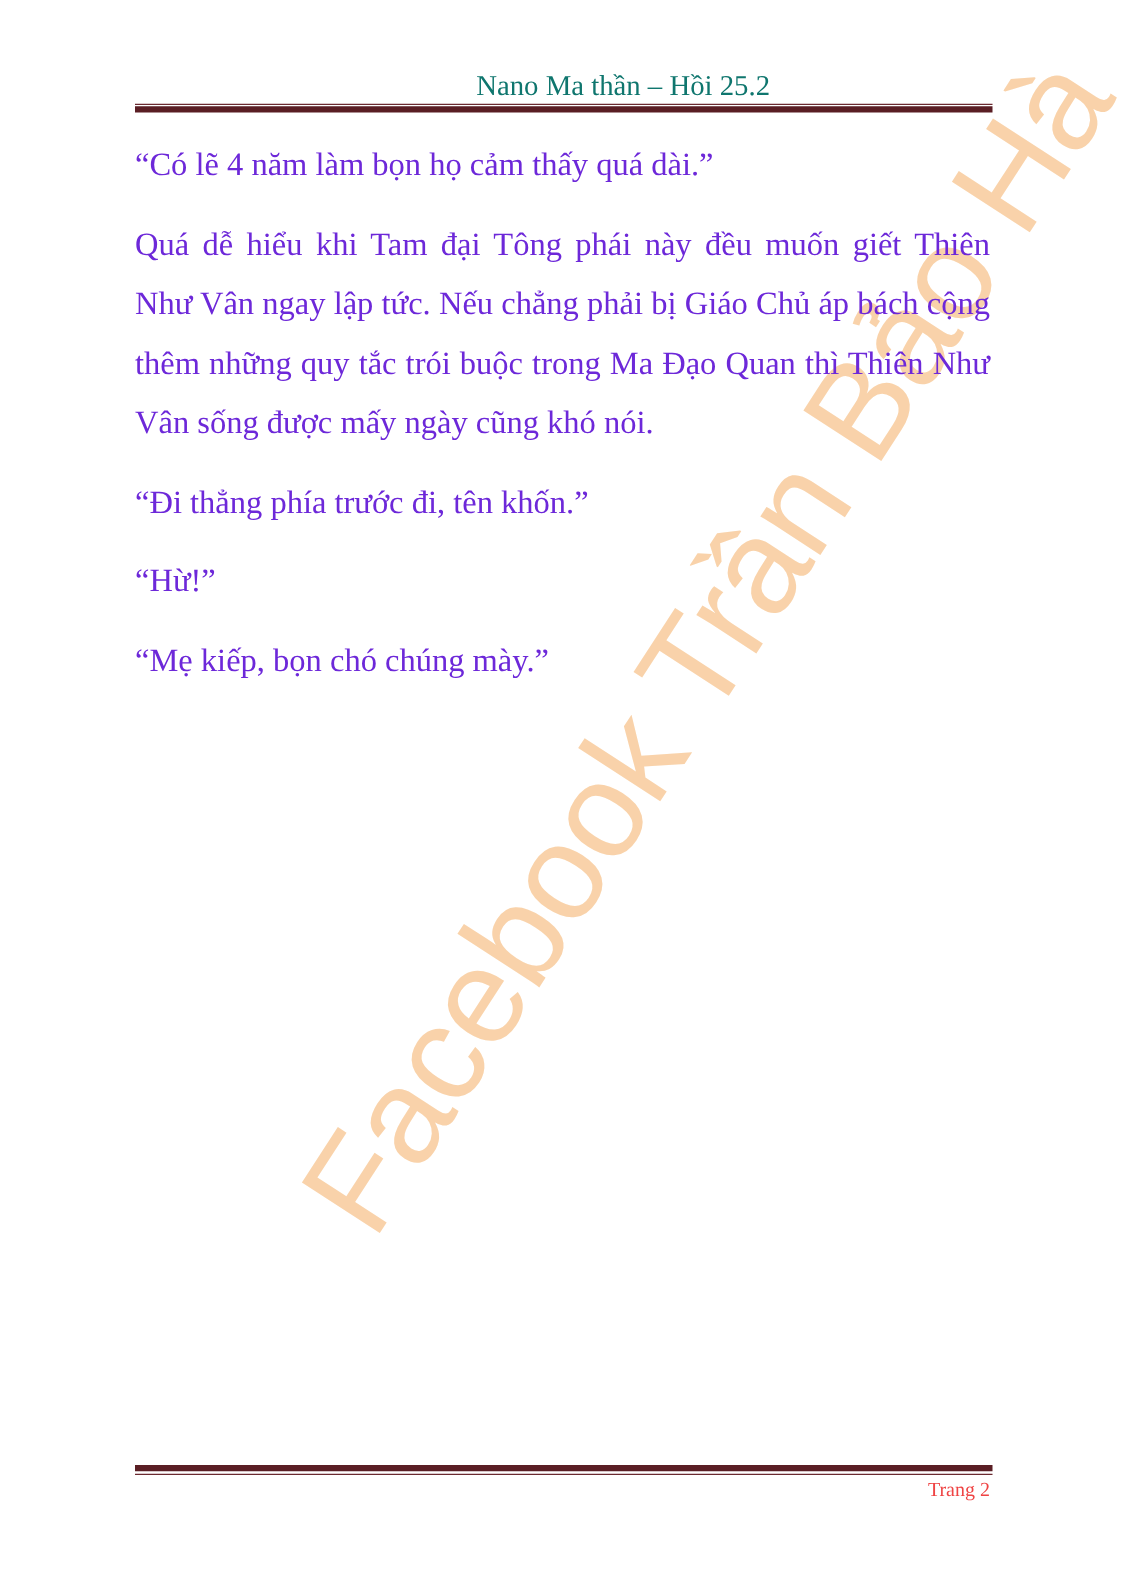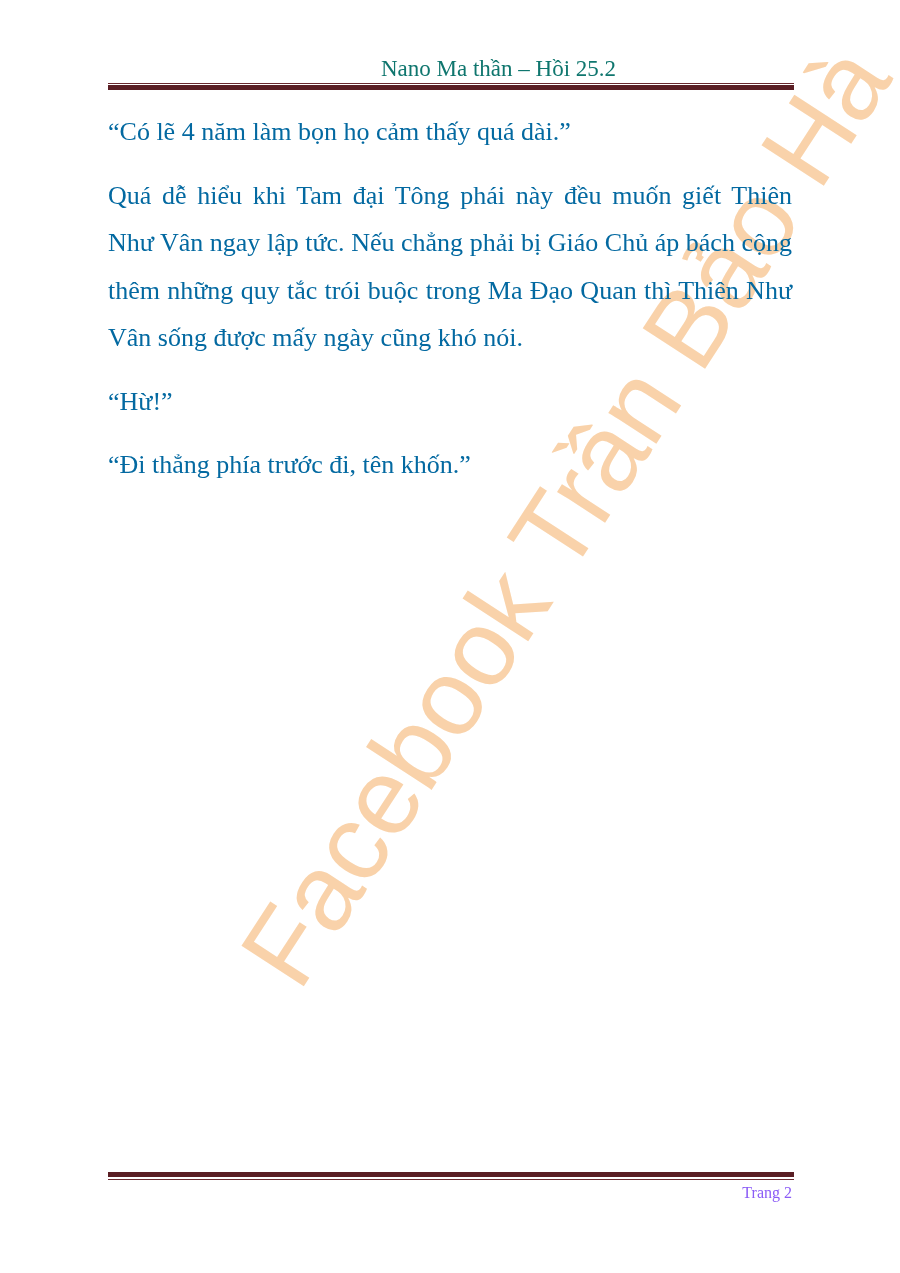"“Có lẽ 4 năm làm" .body-text { color: #0369a1 -> #6d28d9 }
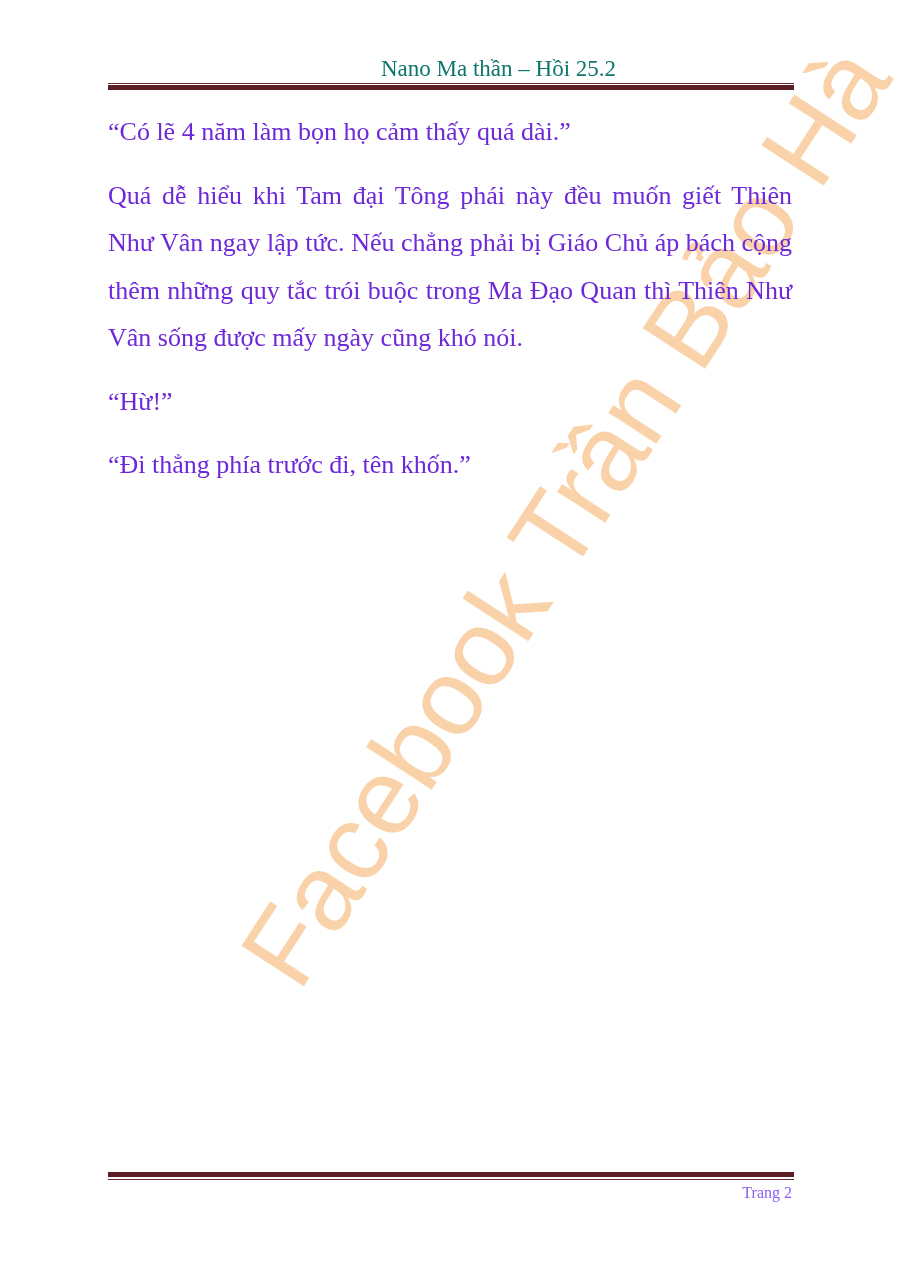"“Hừ!”" p { order: before "“Đi thẳng phía trước đi," -> after "“Đi thẳng phía trước đi," }
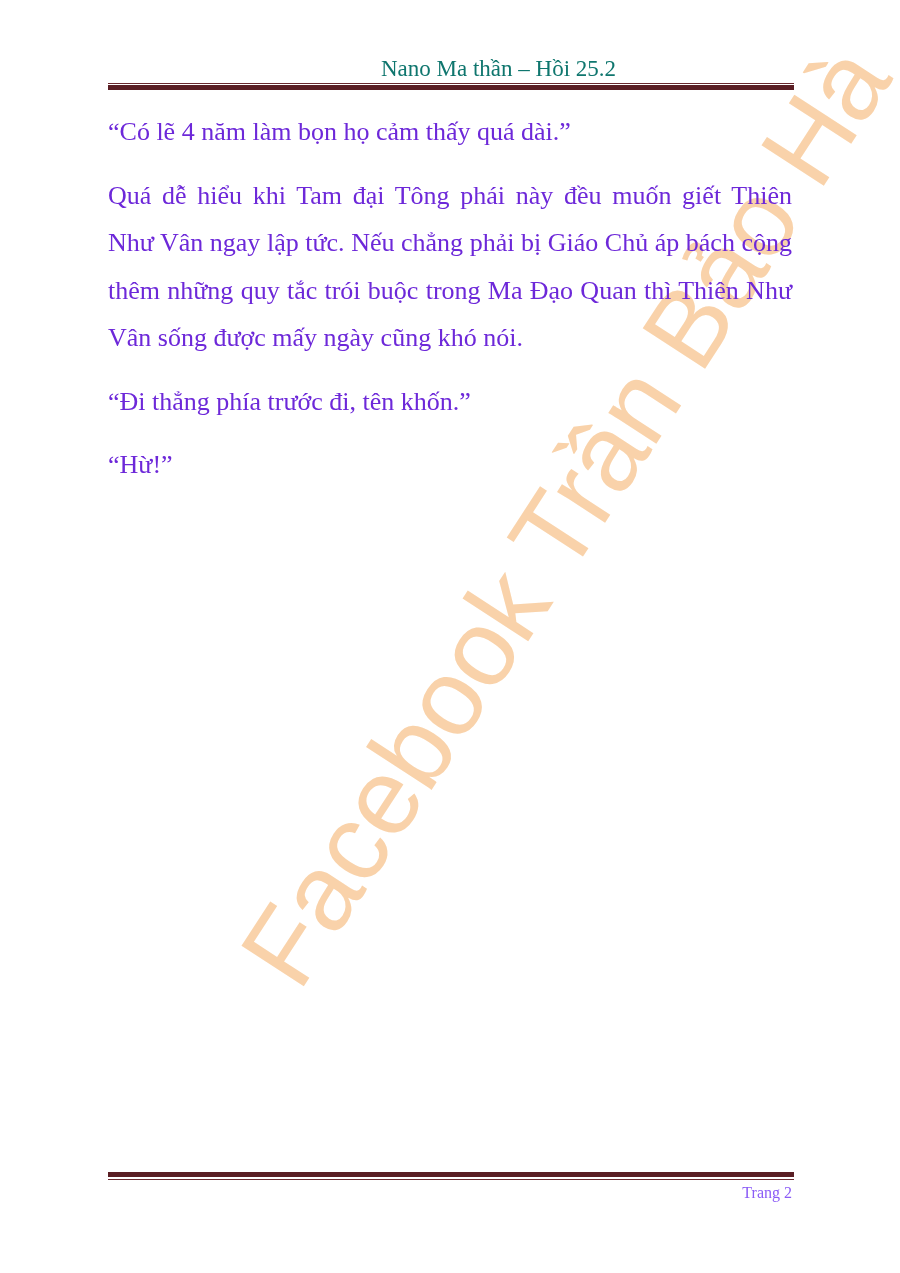"“Mẹ kiếp, bọn chó chúng" p { html: none -> <p>“Mẹ kiếp, bọn chó chúng mày.”</p> }
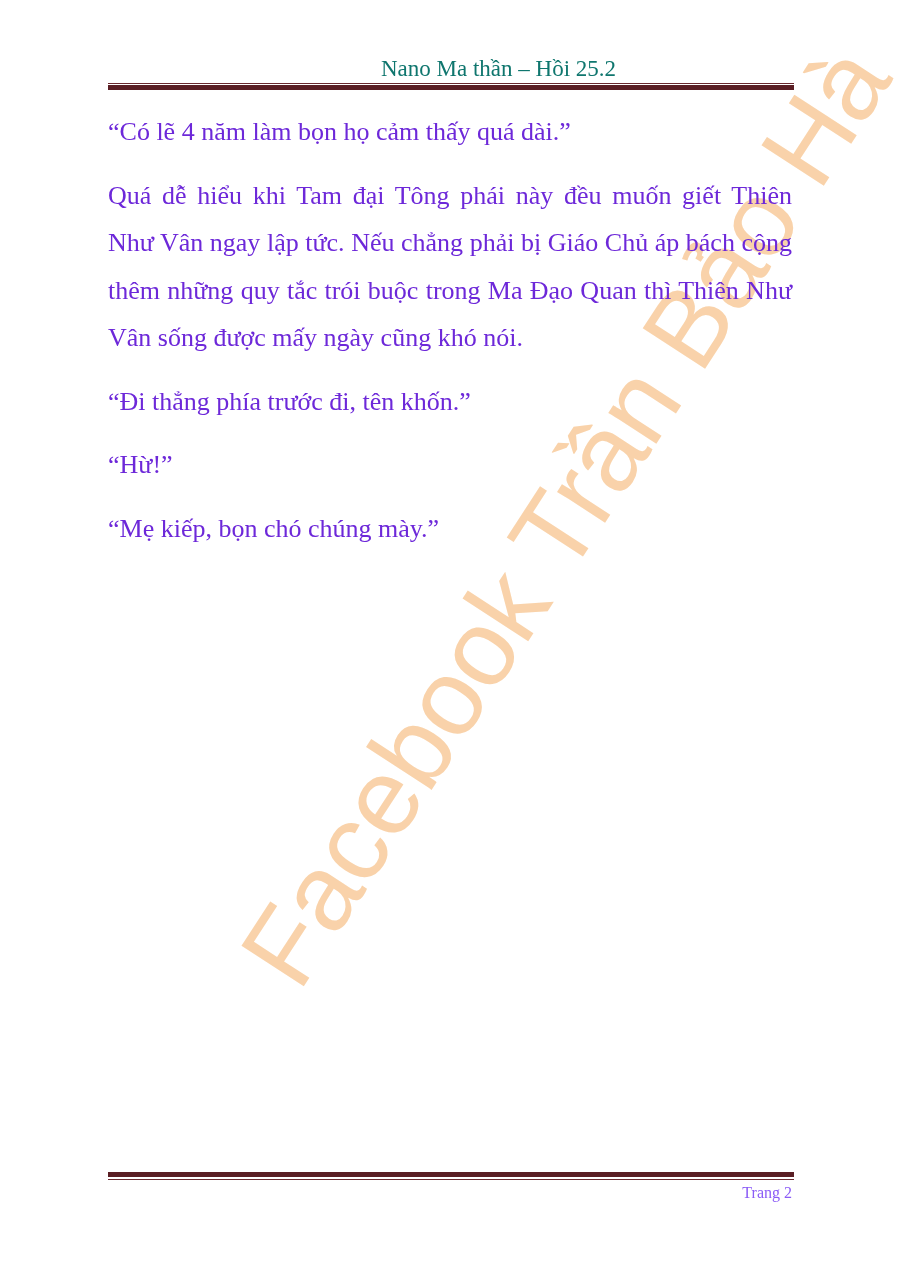"Trang 2" .footer { color: #8b5cf6 -> #ef4444 }
